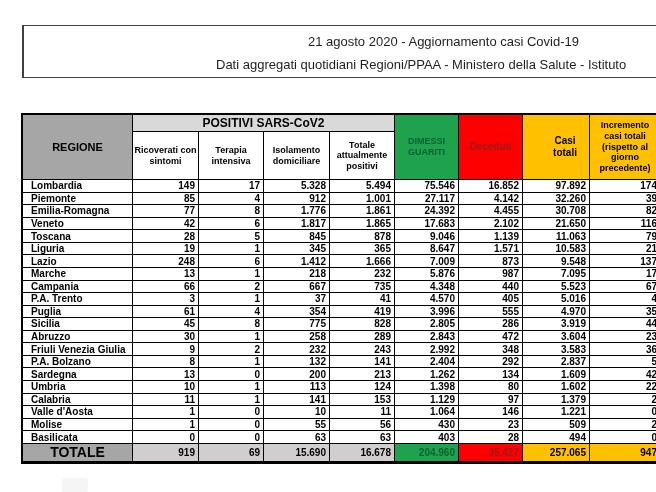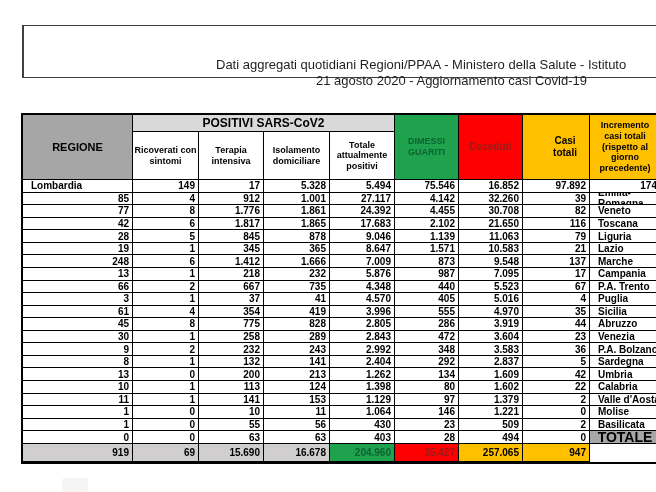"21 agosto 2020 - Aggiornamento" .hline1 { left: 292px -> 284px; margin-top: 39px -> none }
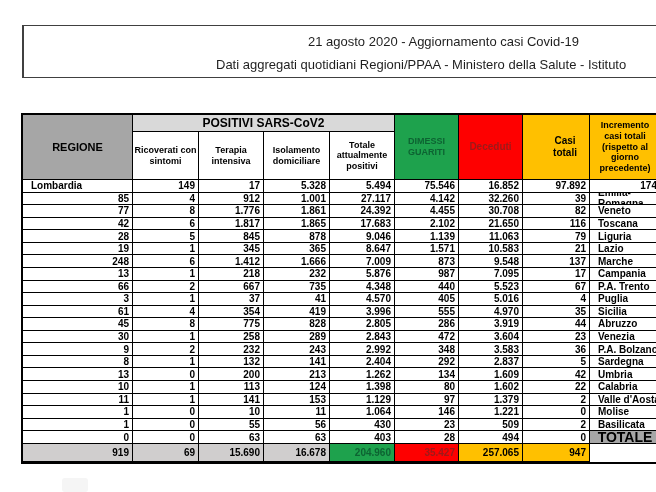"Piemonte" div.cell { html: none -> <div>Piemonte</div> }
